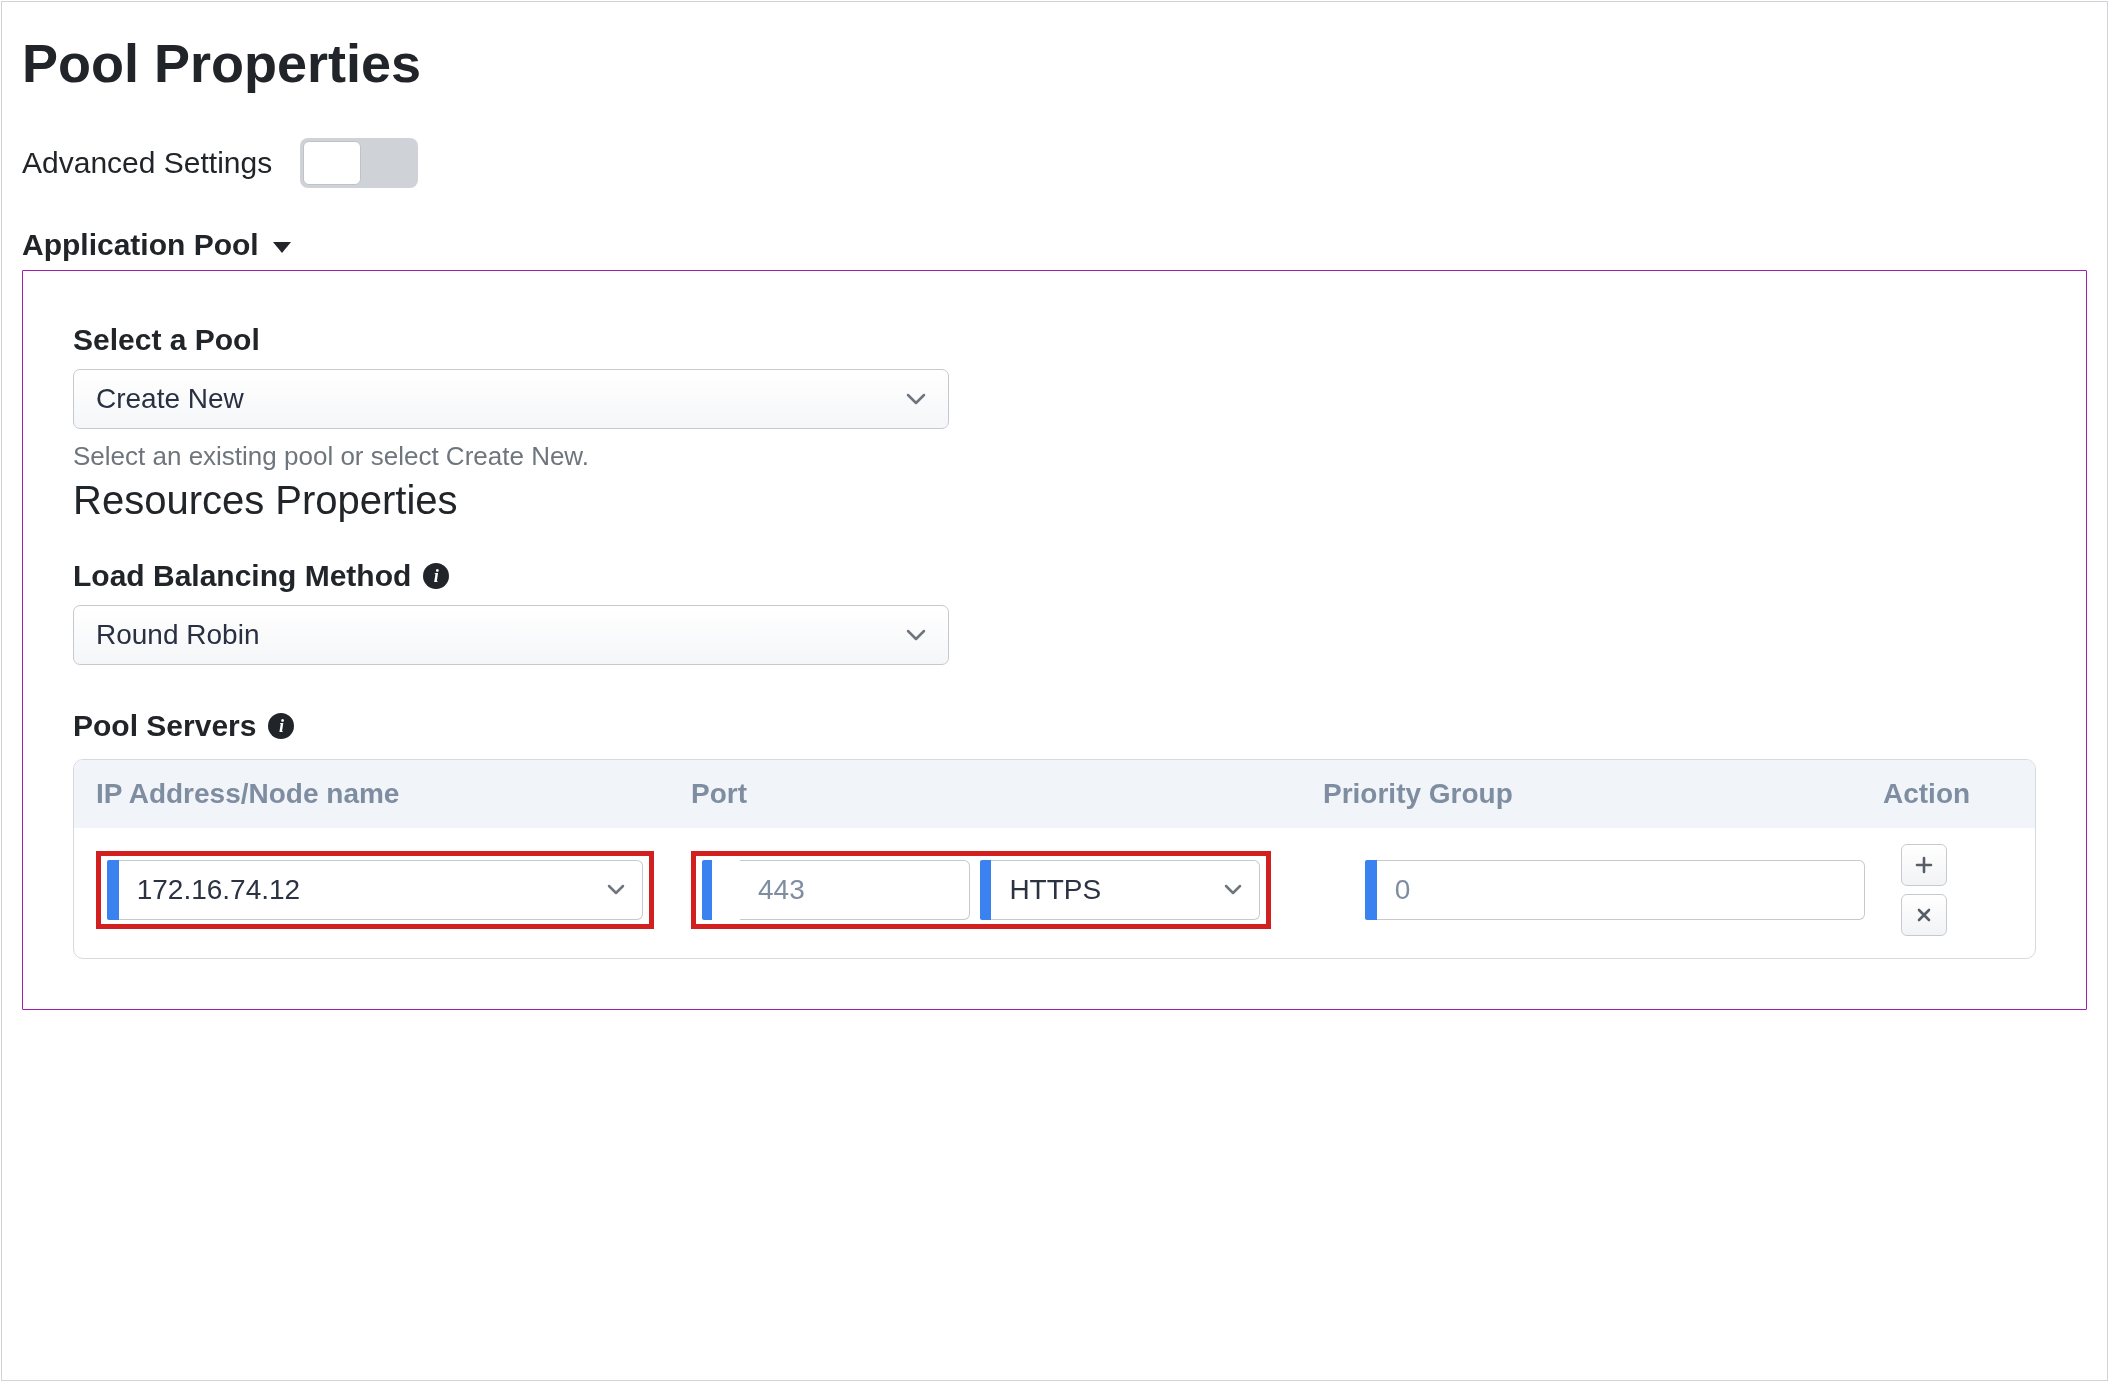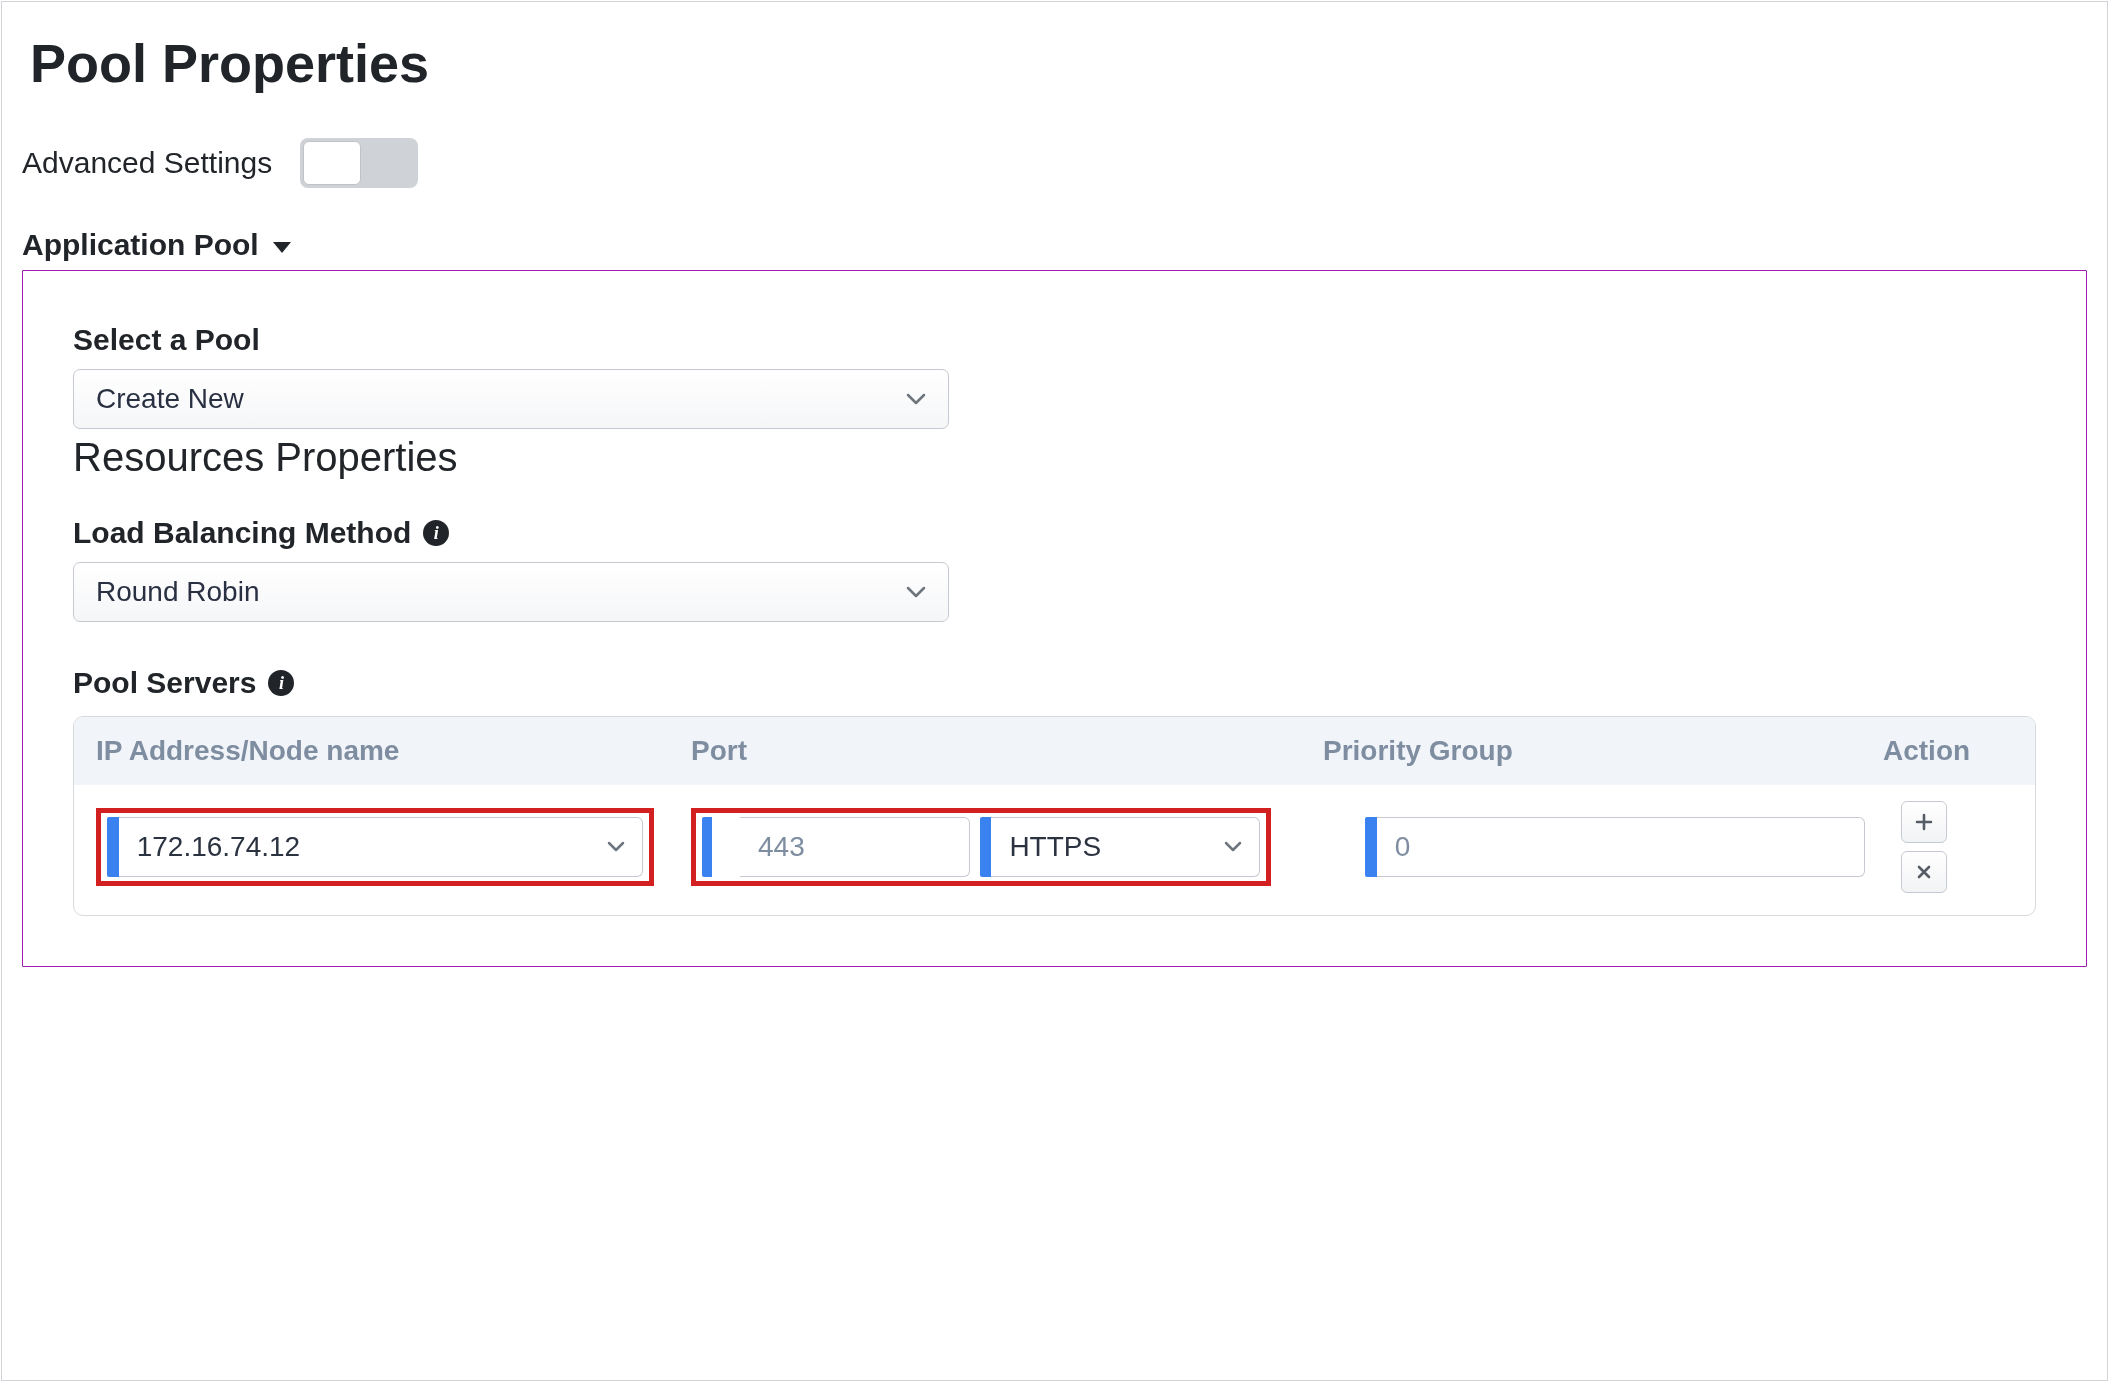"Pool Properties" h1.page-title { margin: 12px 0 44px 8px -> 12px 0 44px 0 }
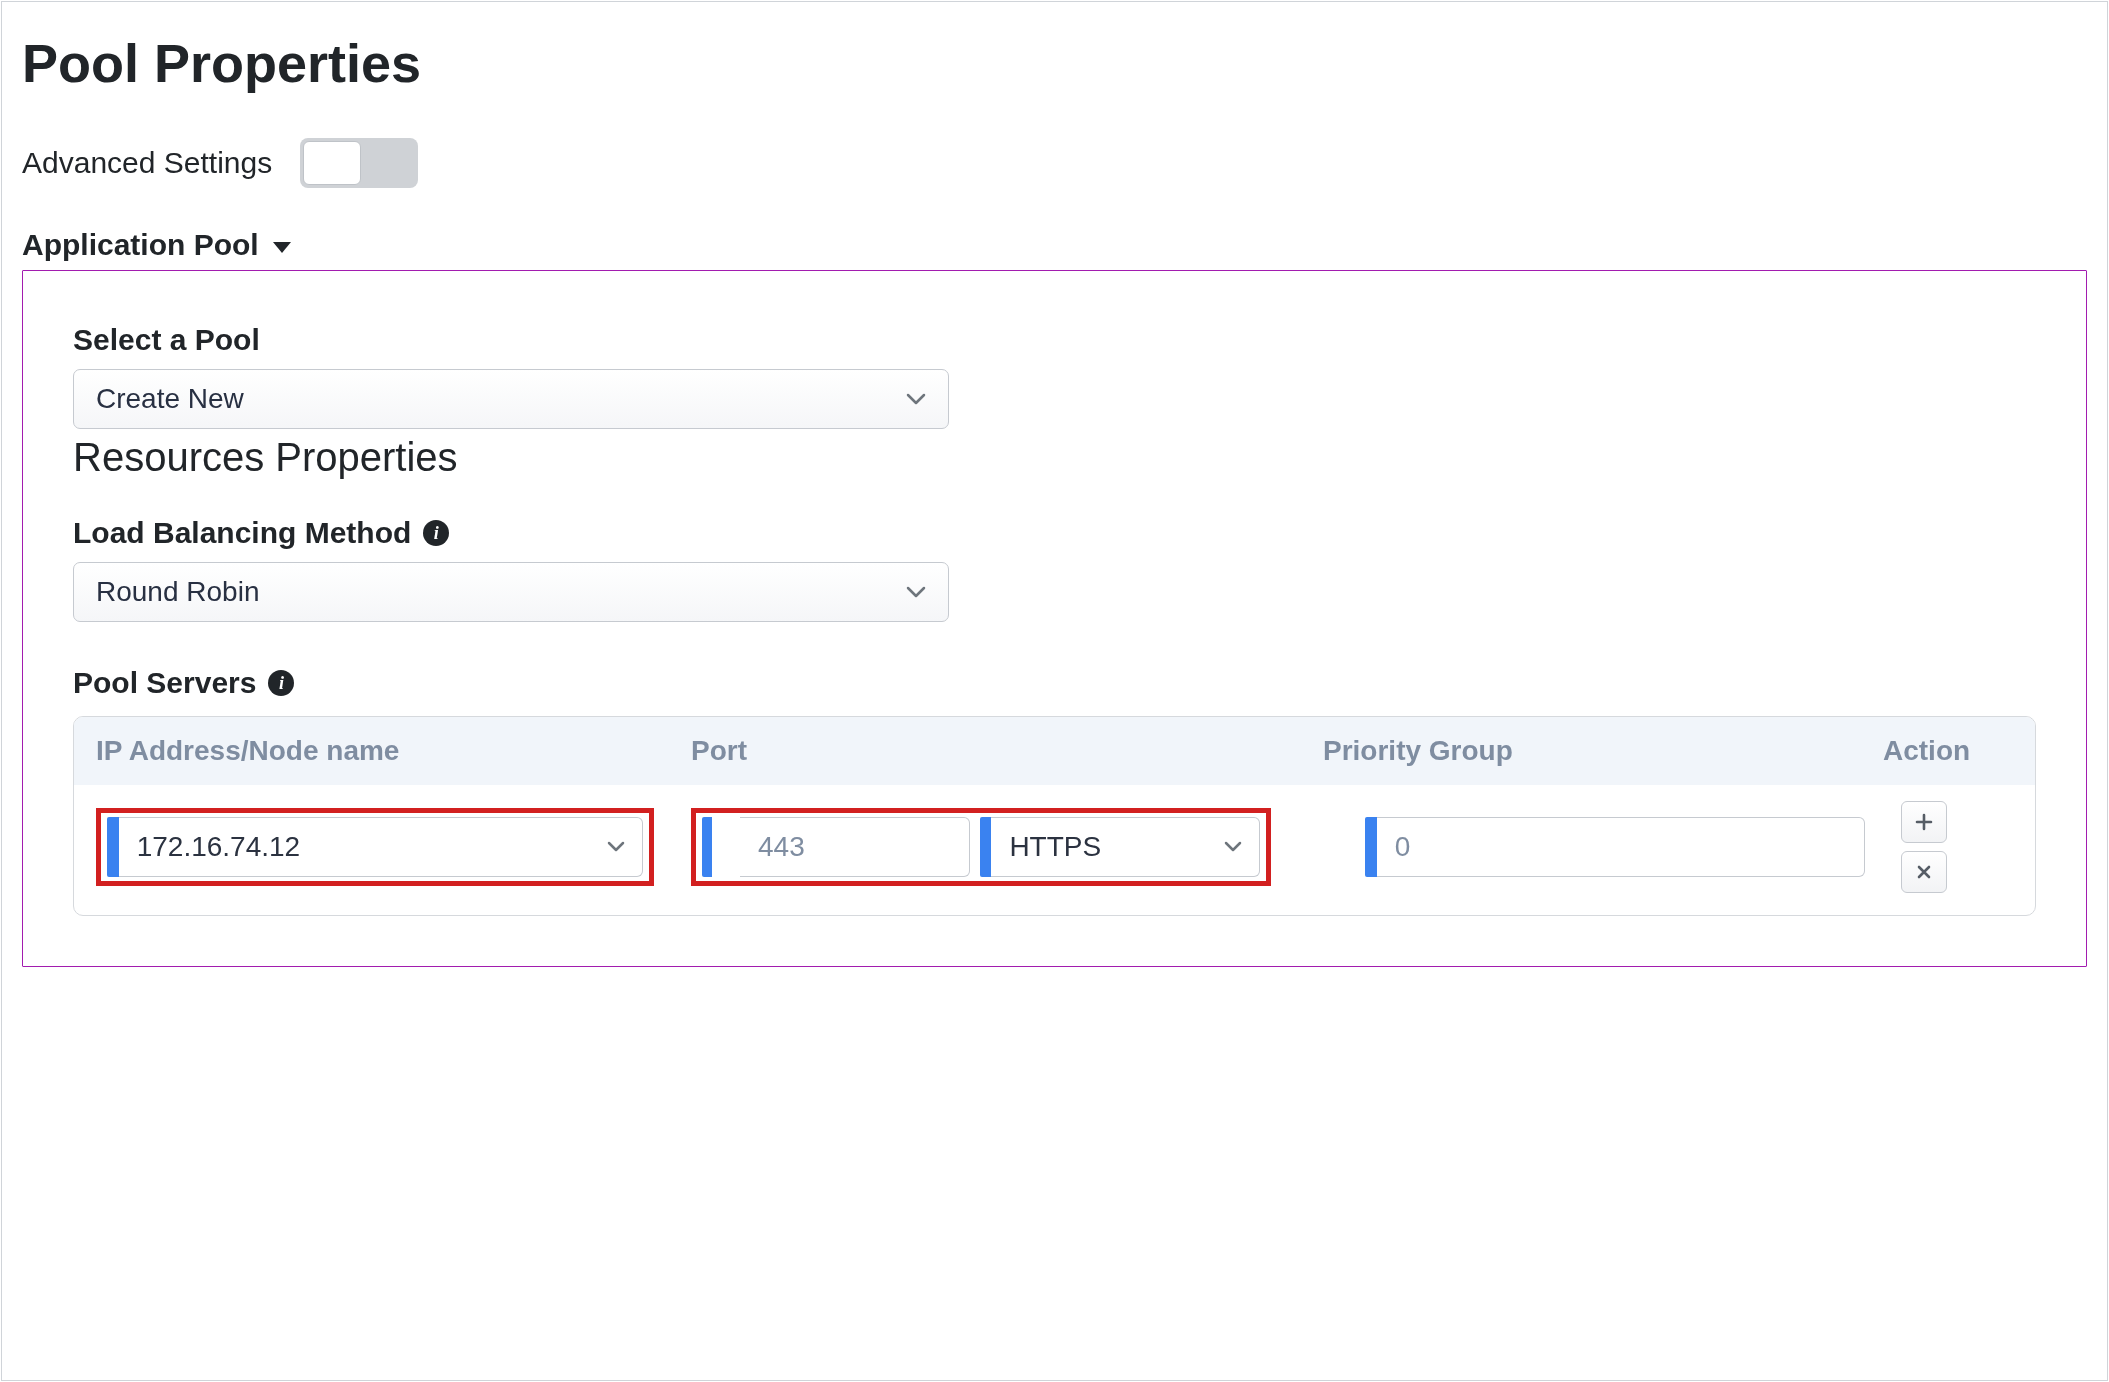"Select an existing pool or" div.help-text { html: none -> <div>Select an existing pool or select Create New.</div> }
